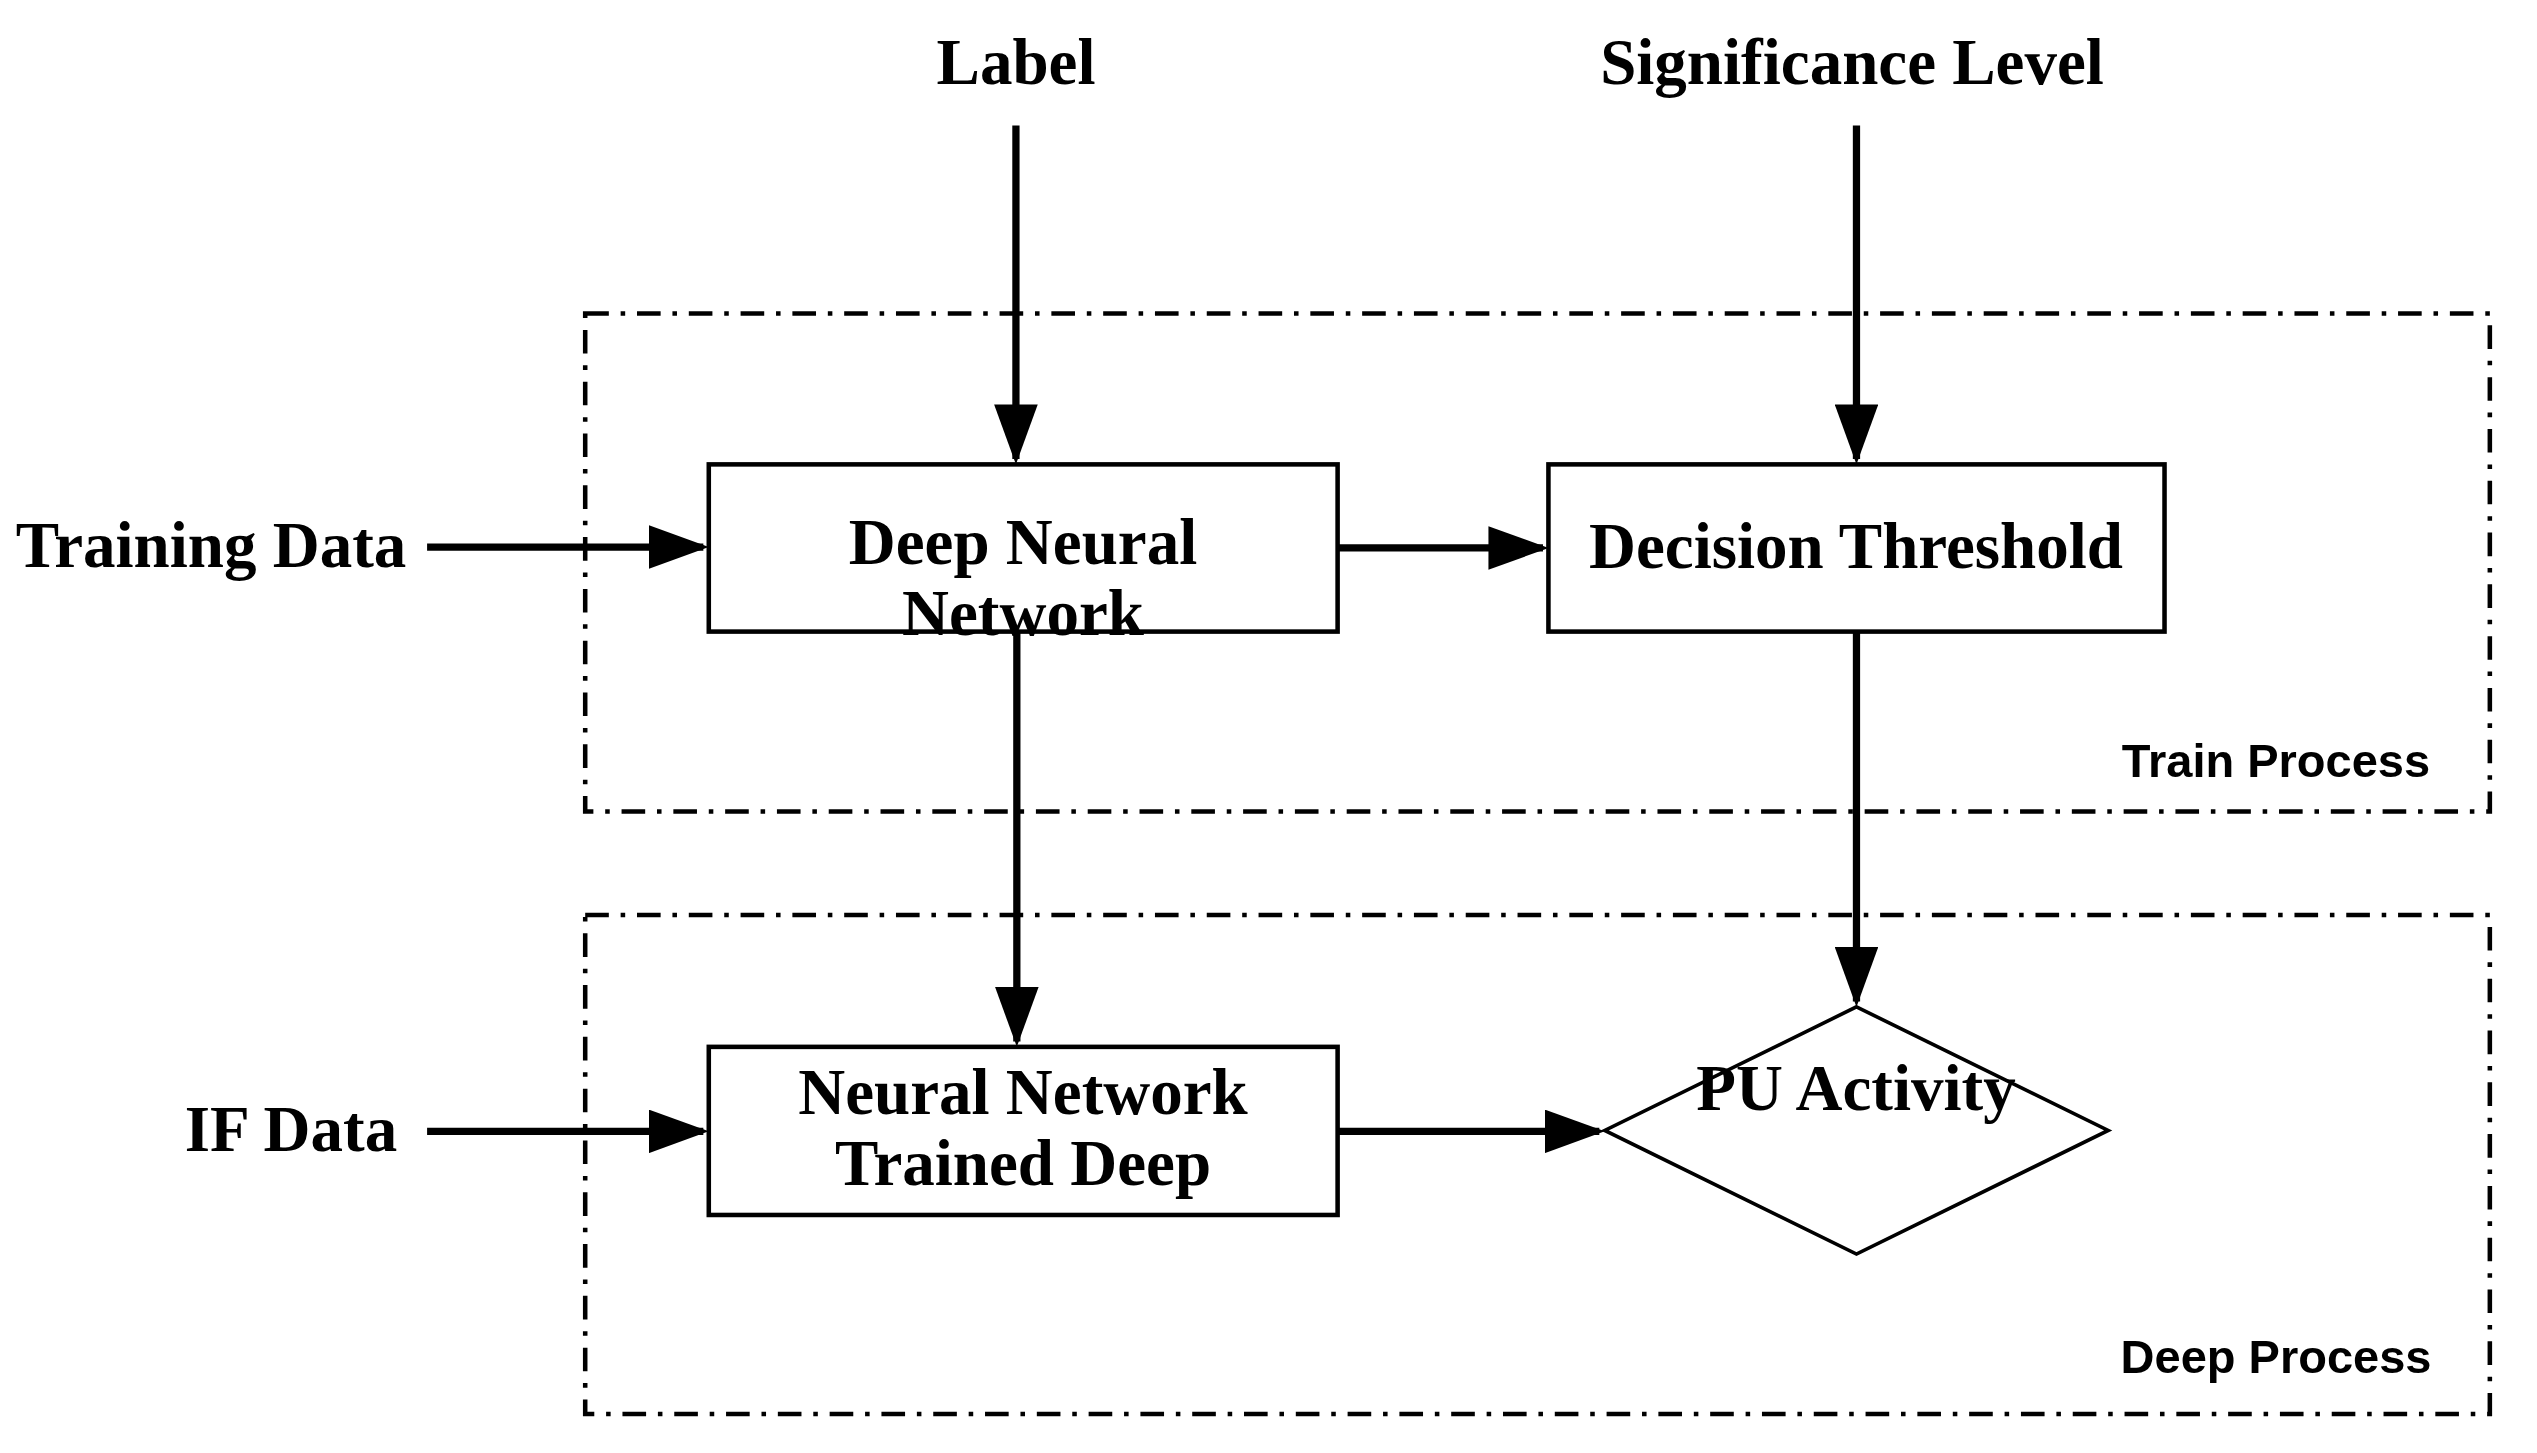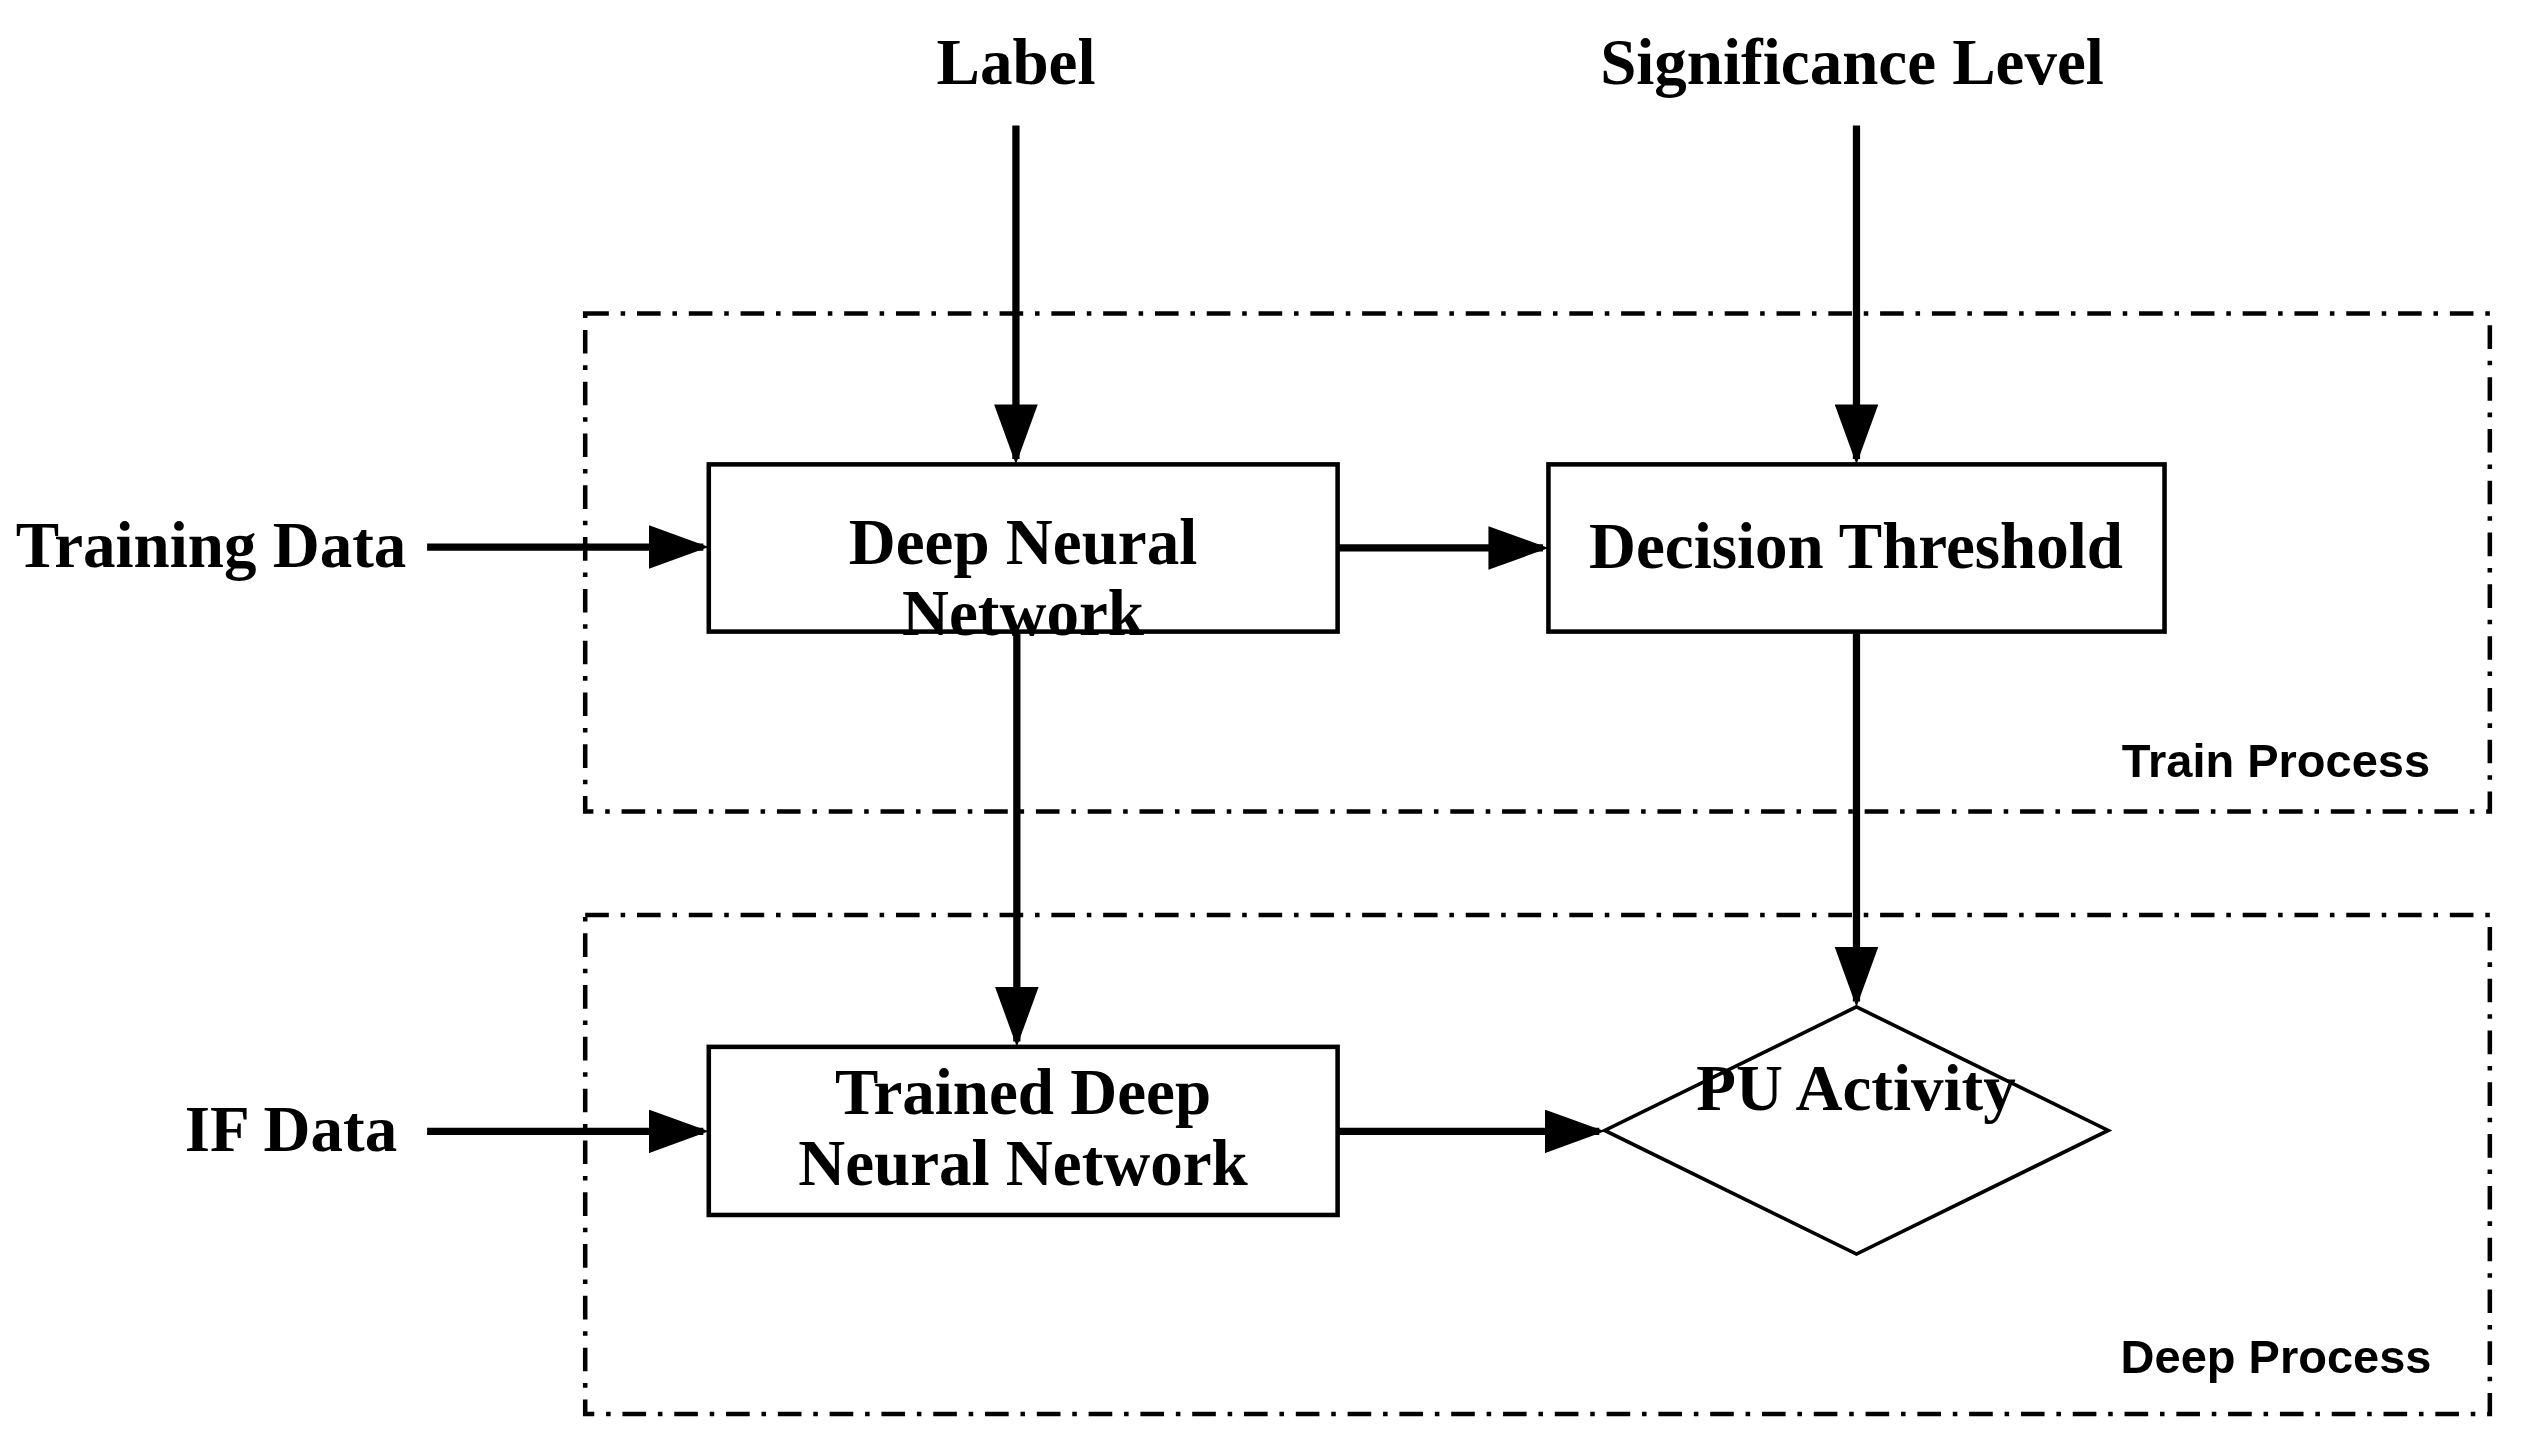"Trained Deep" div.line { order: before "Neural Network" -> after "Neural Network" }
